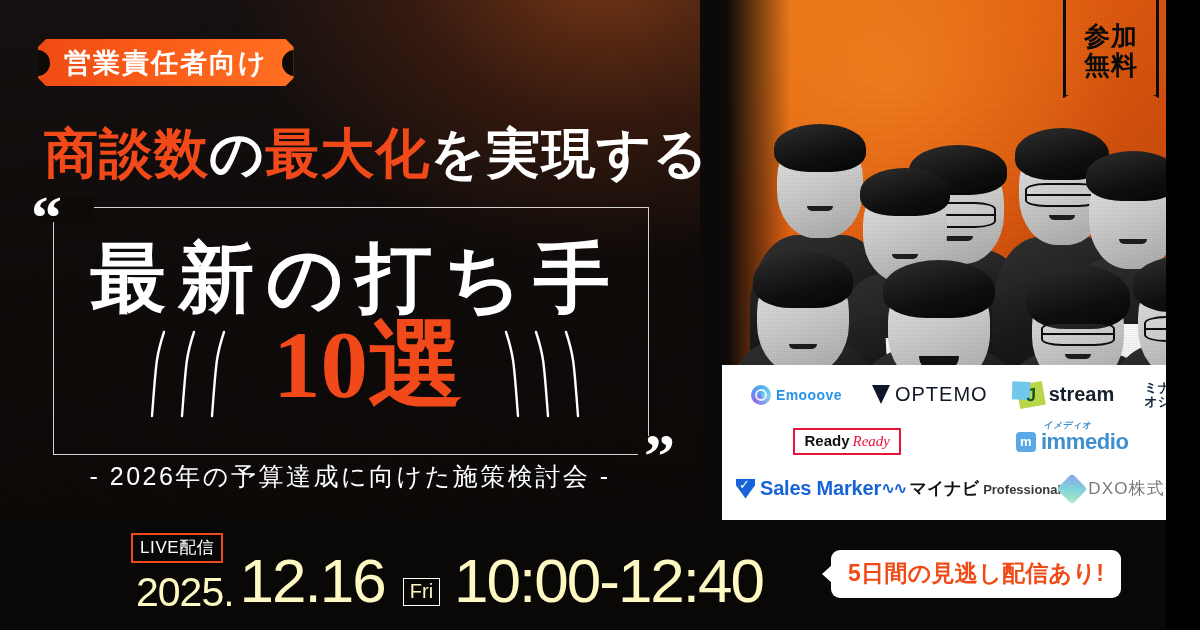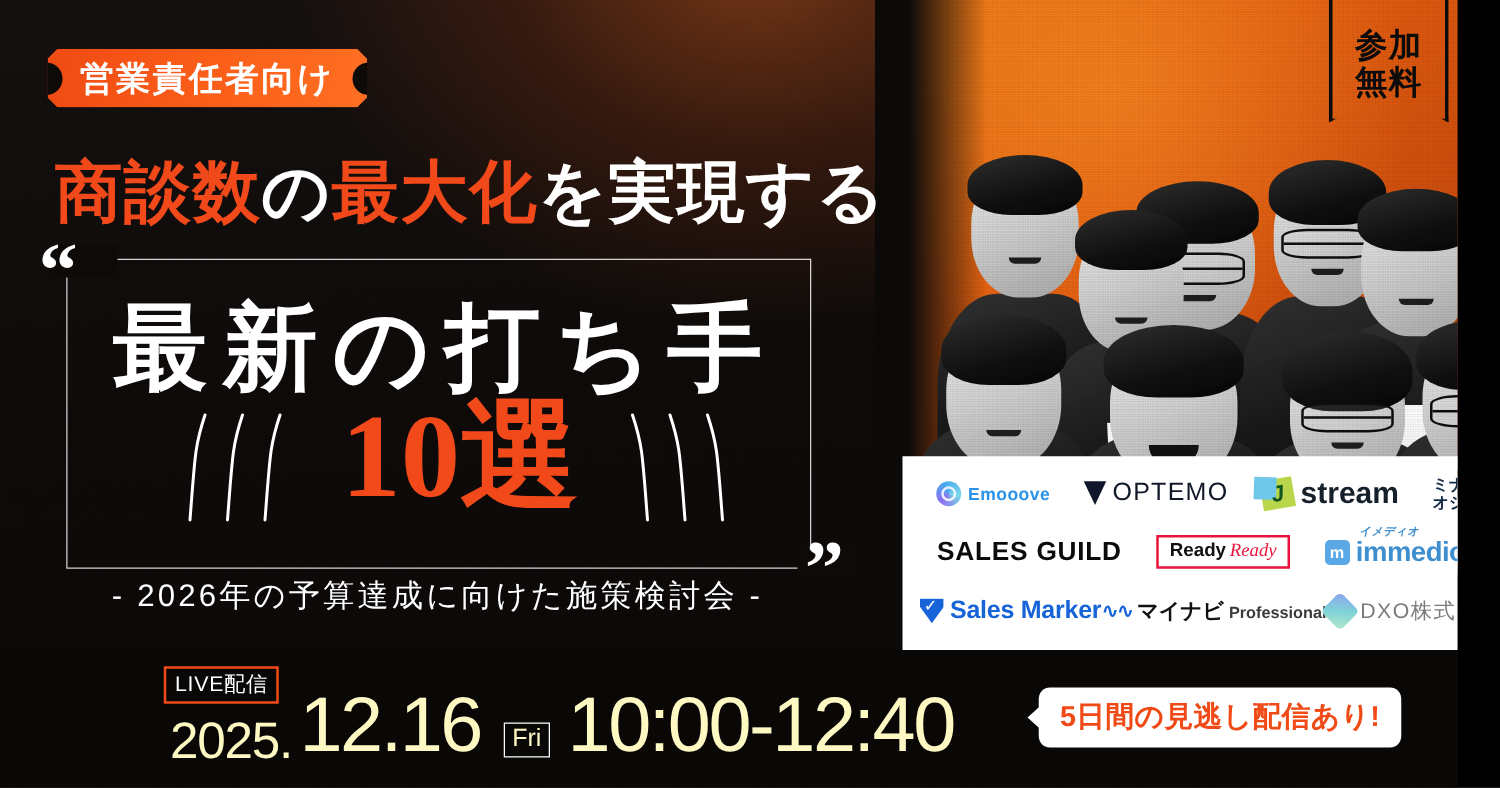"stream" .lg-jstream { font-size: 24px -> 20px }
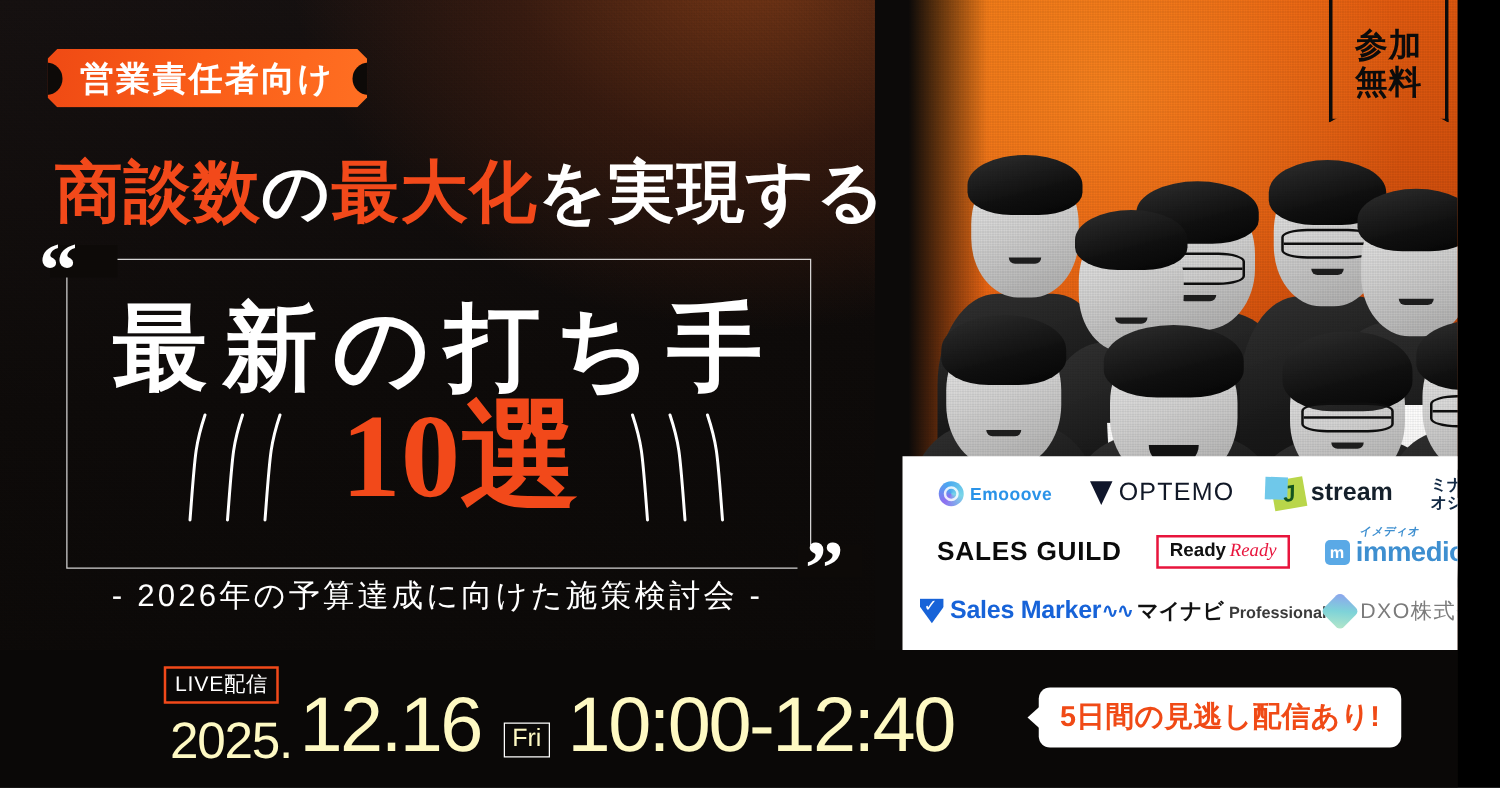"SALES GUILD" div.logo { html: <div> <span>SALES GUILD</span> </div> -> none }
